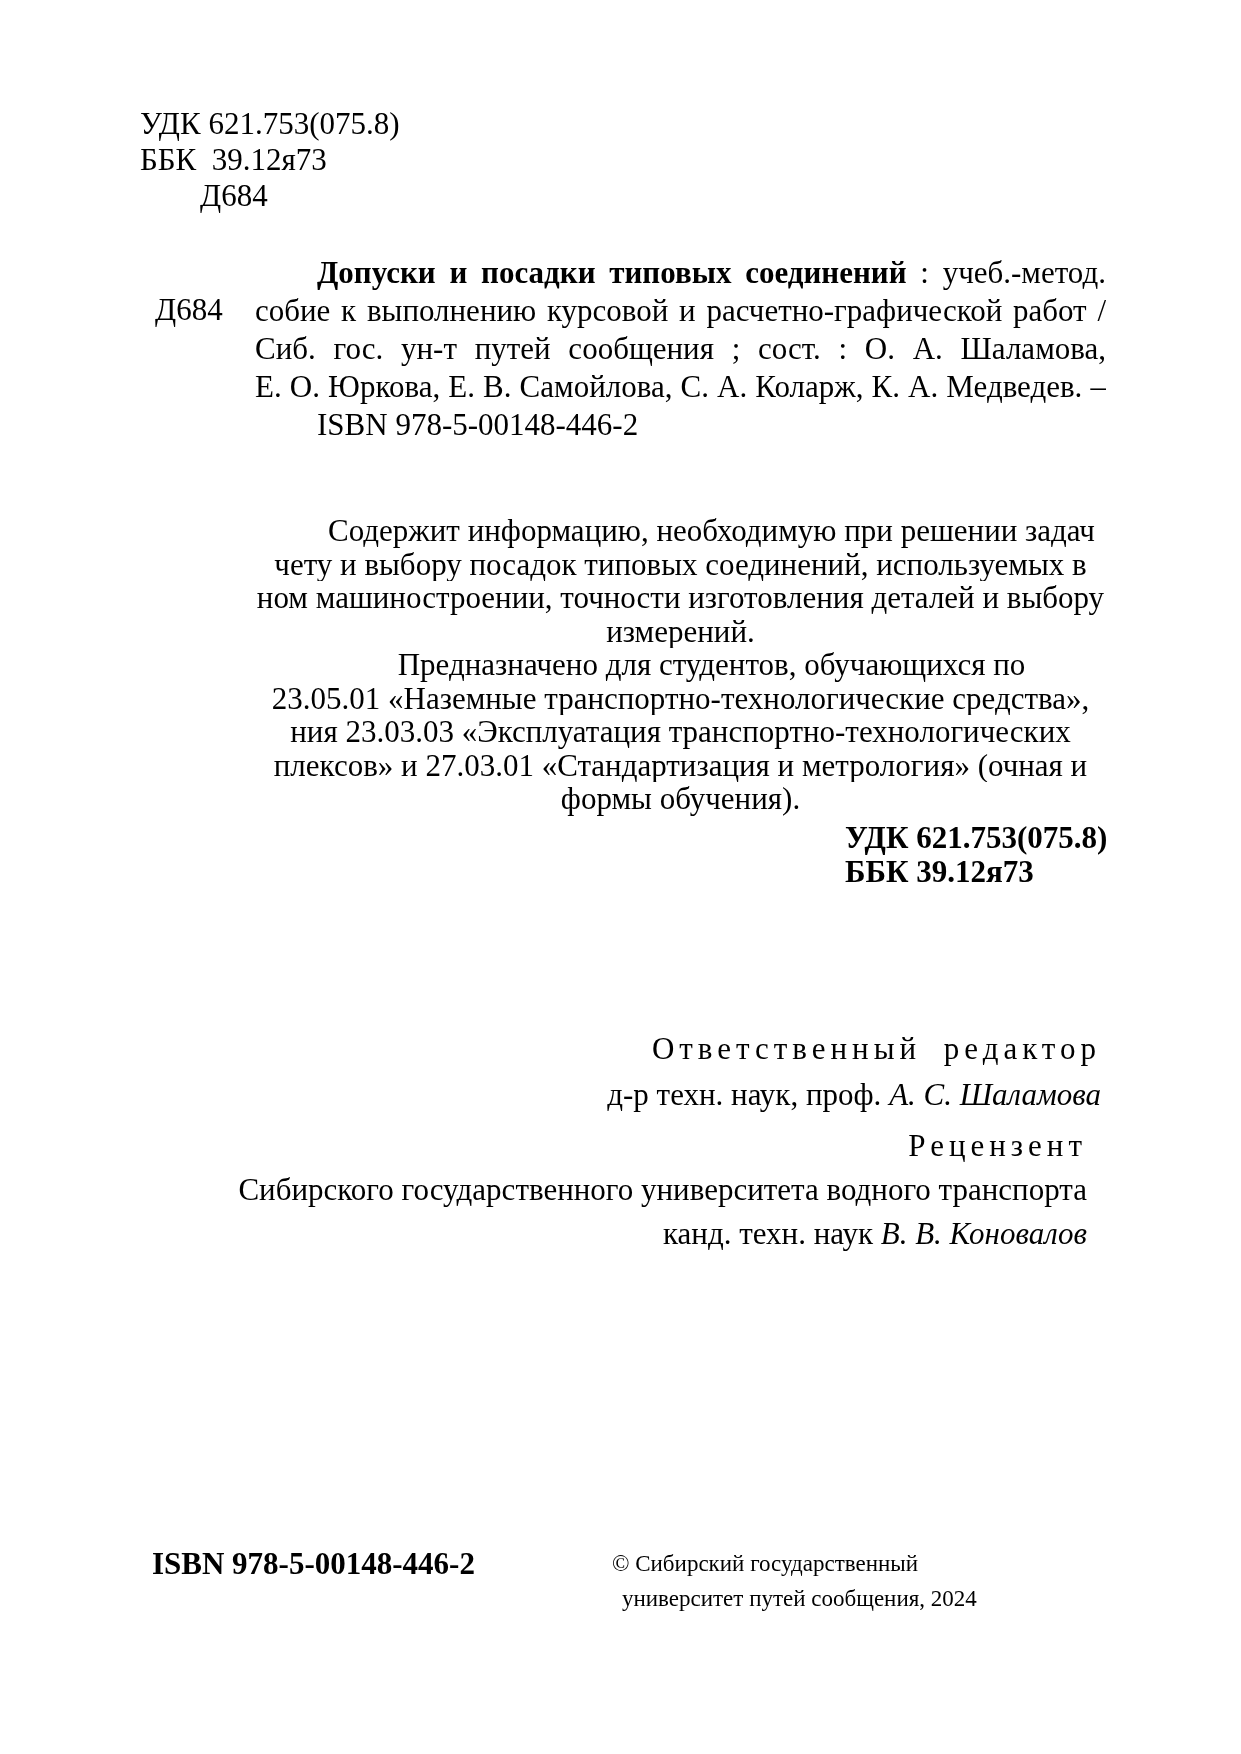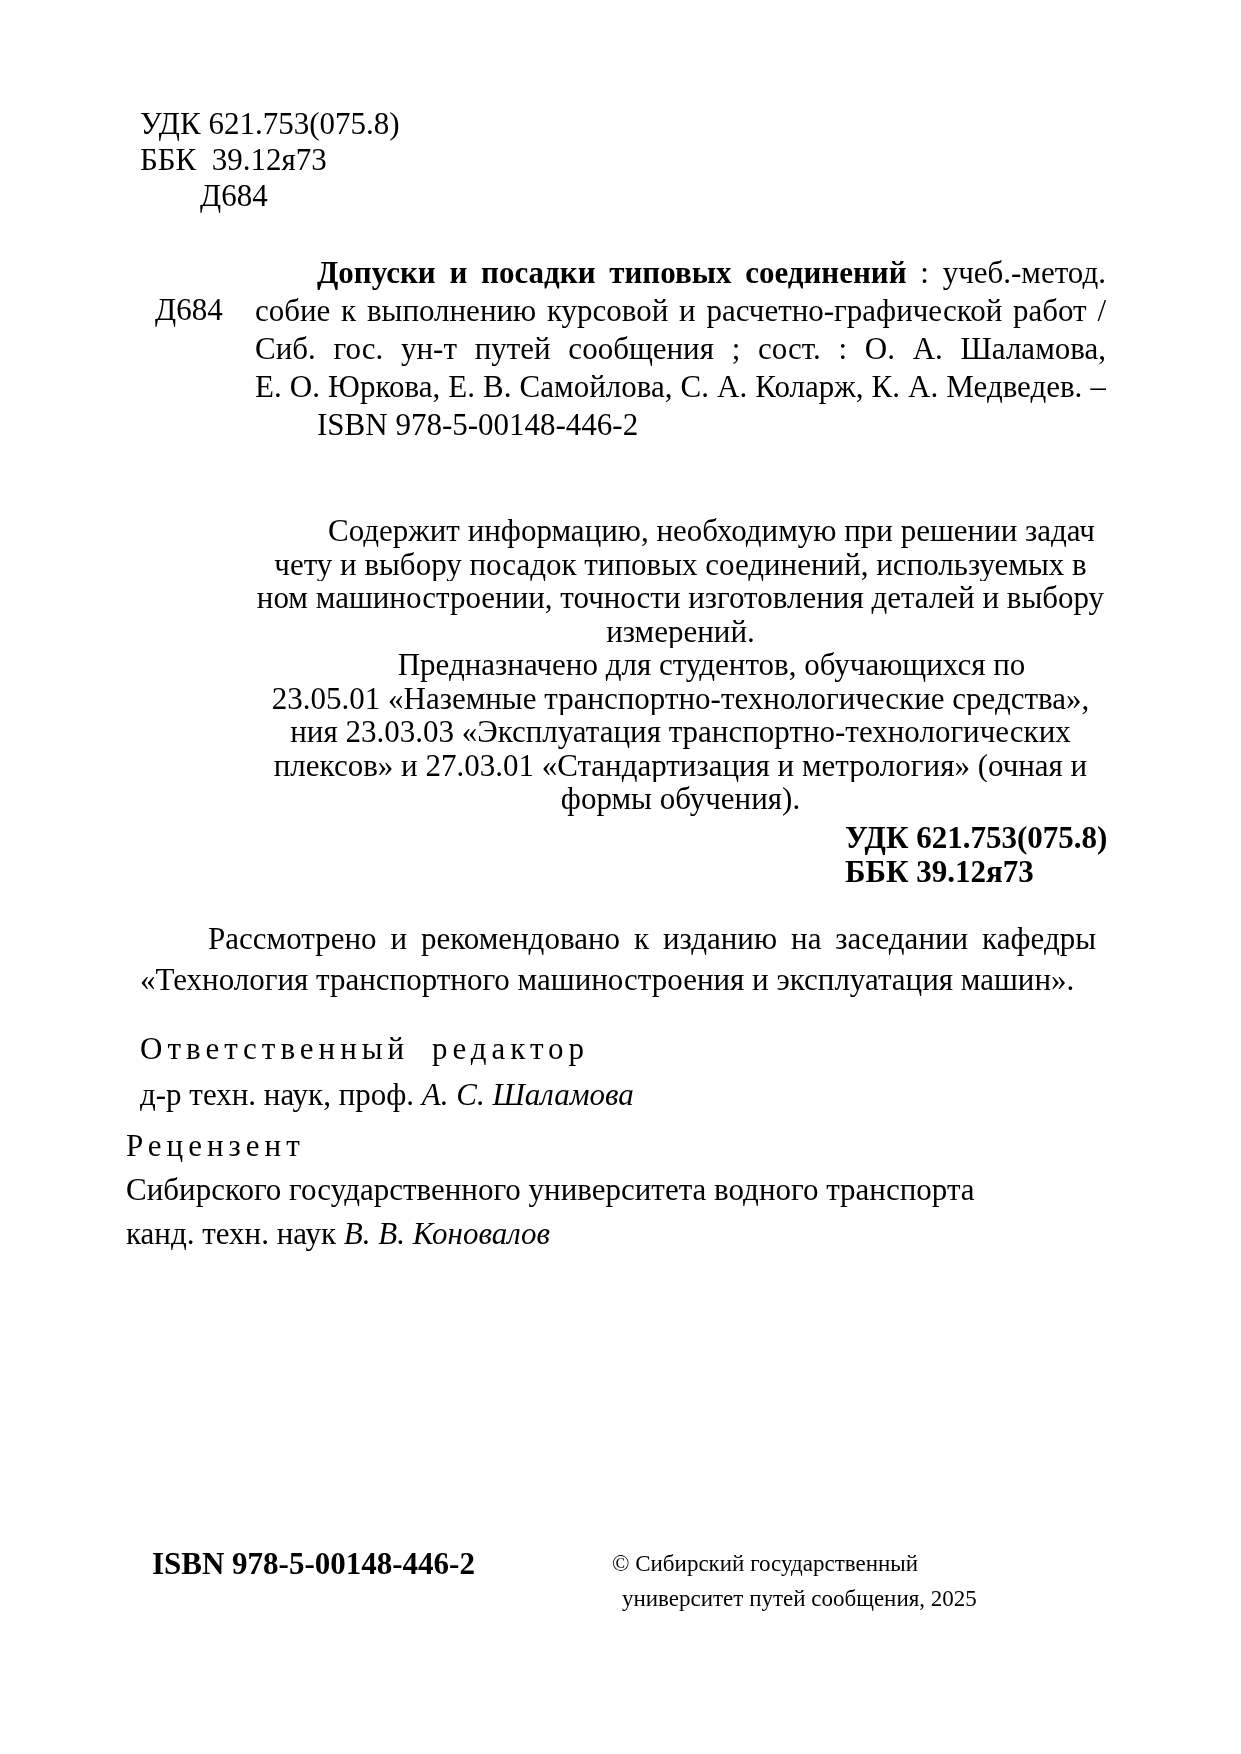"Рассмотрено и рекомендовано к изданию" div.abs { html: <div> <div>Рассмотрено и рекомендовано к изданию на заседании кафедры</div> <div>«Технология транспортного машиностроения и эксплуатация машин».</div> </div> -> none }
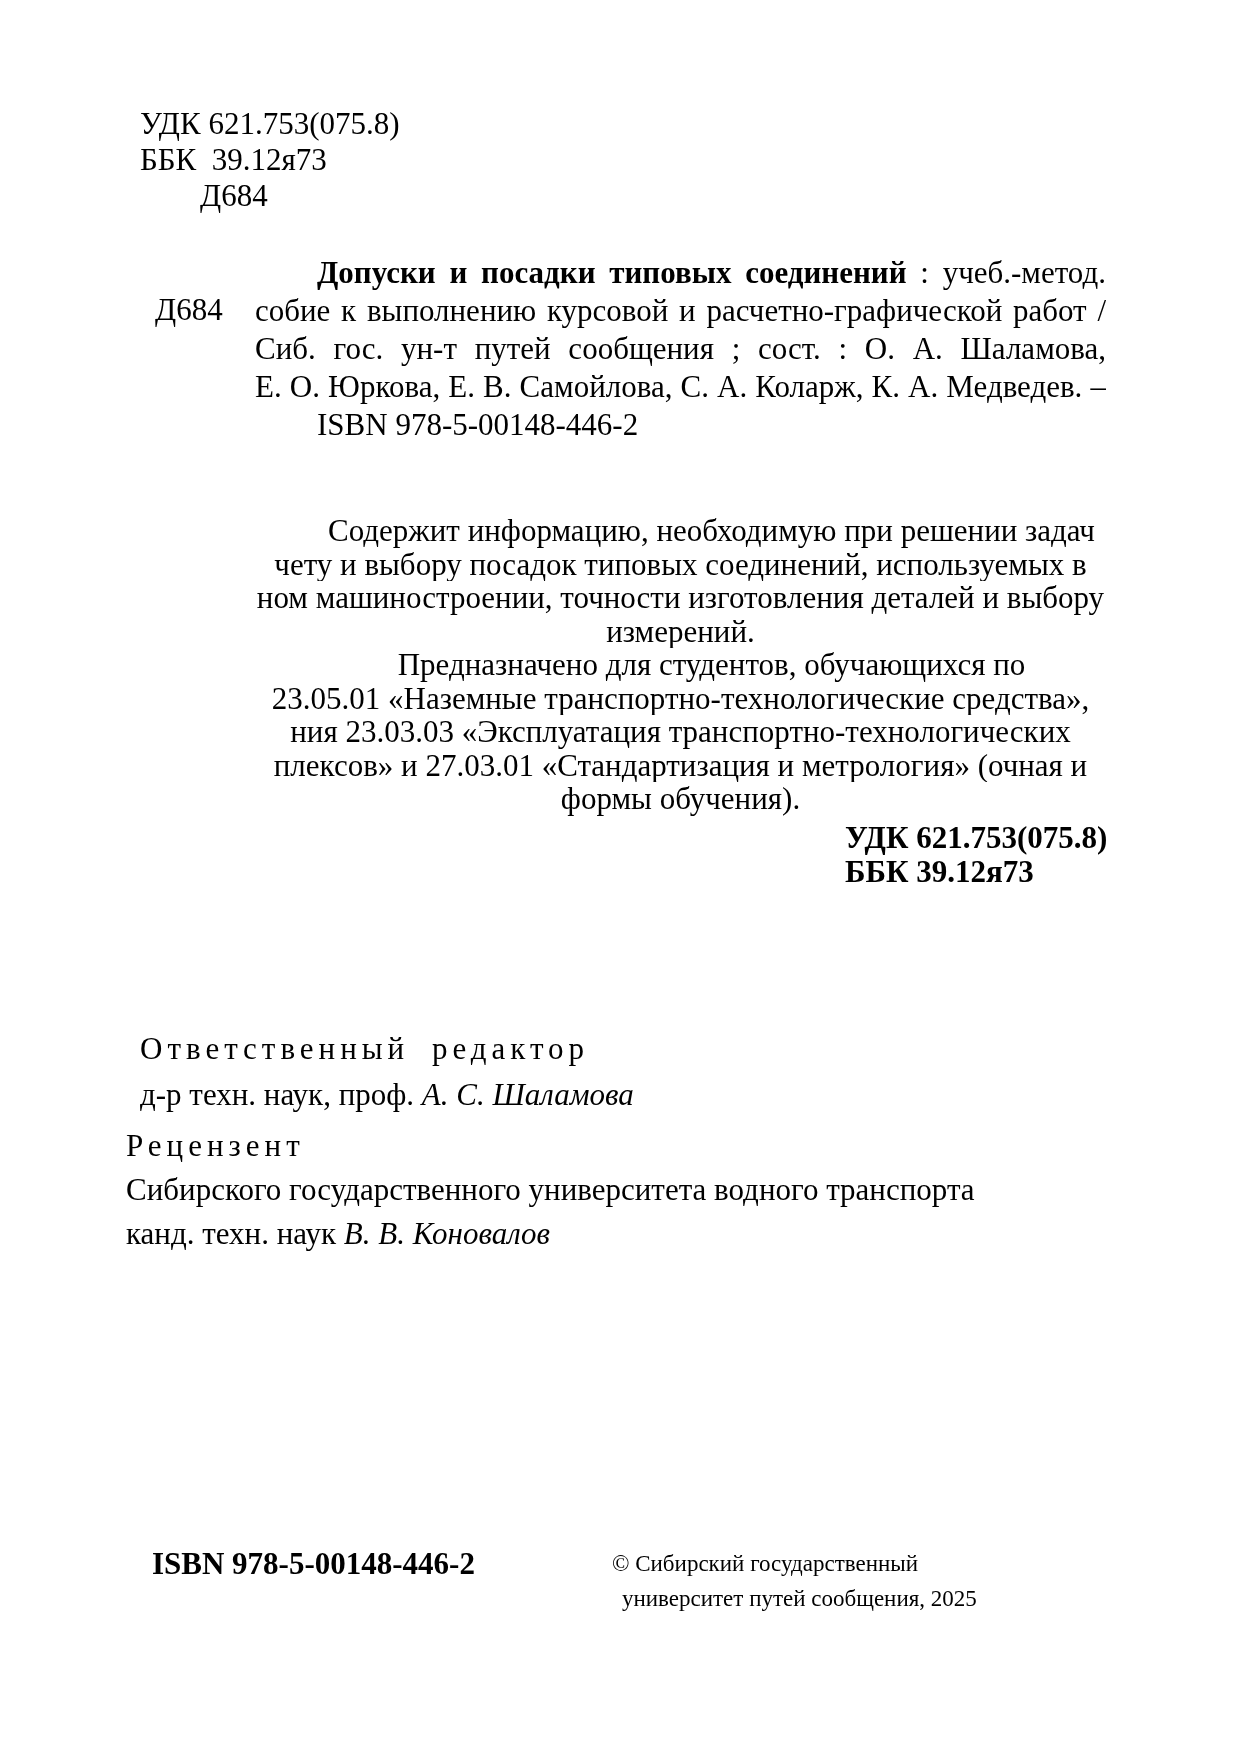"Ответственный редактор" .ctr { text-align: left -> right }
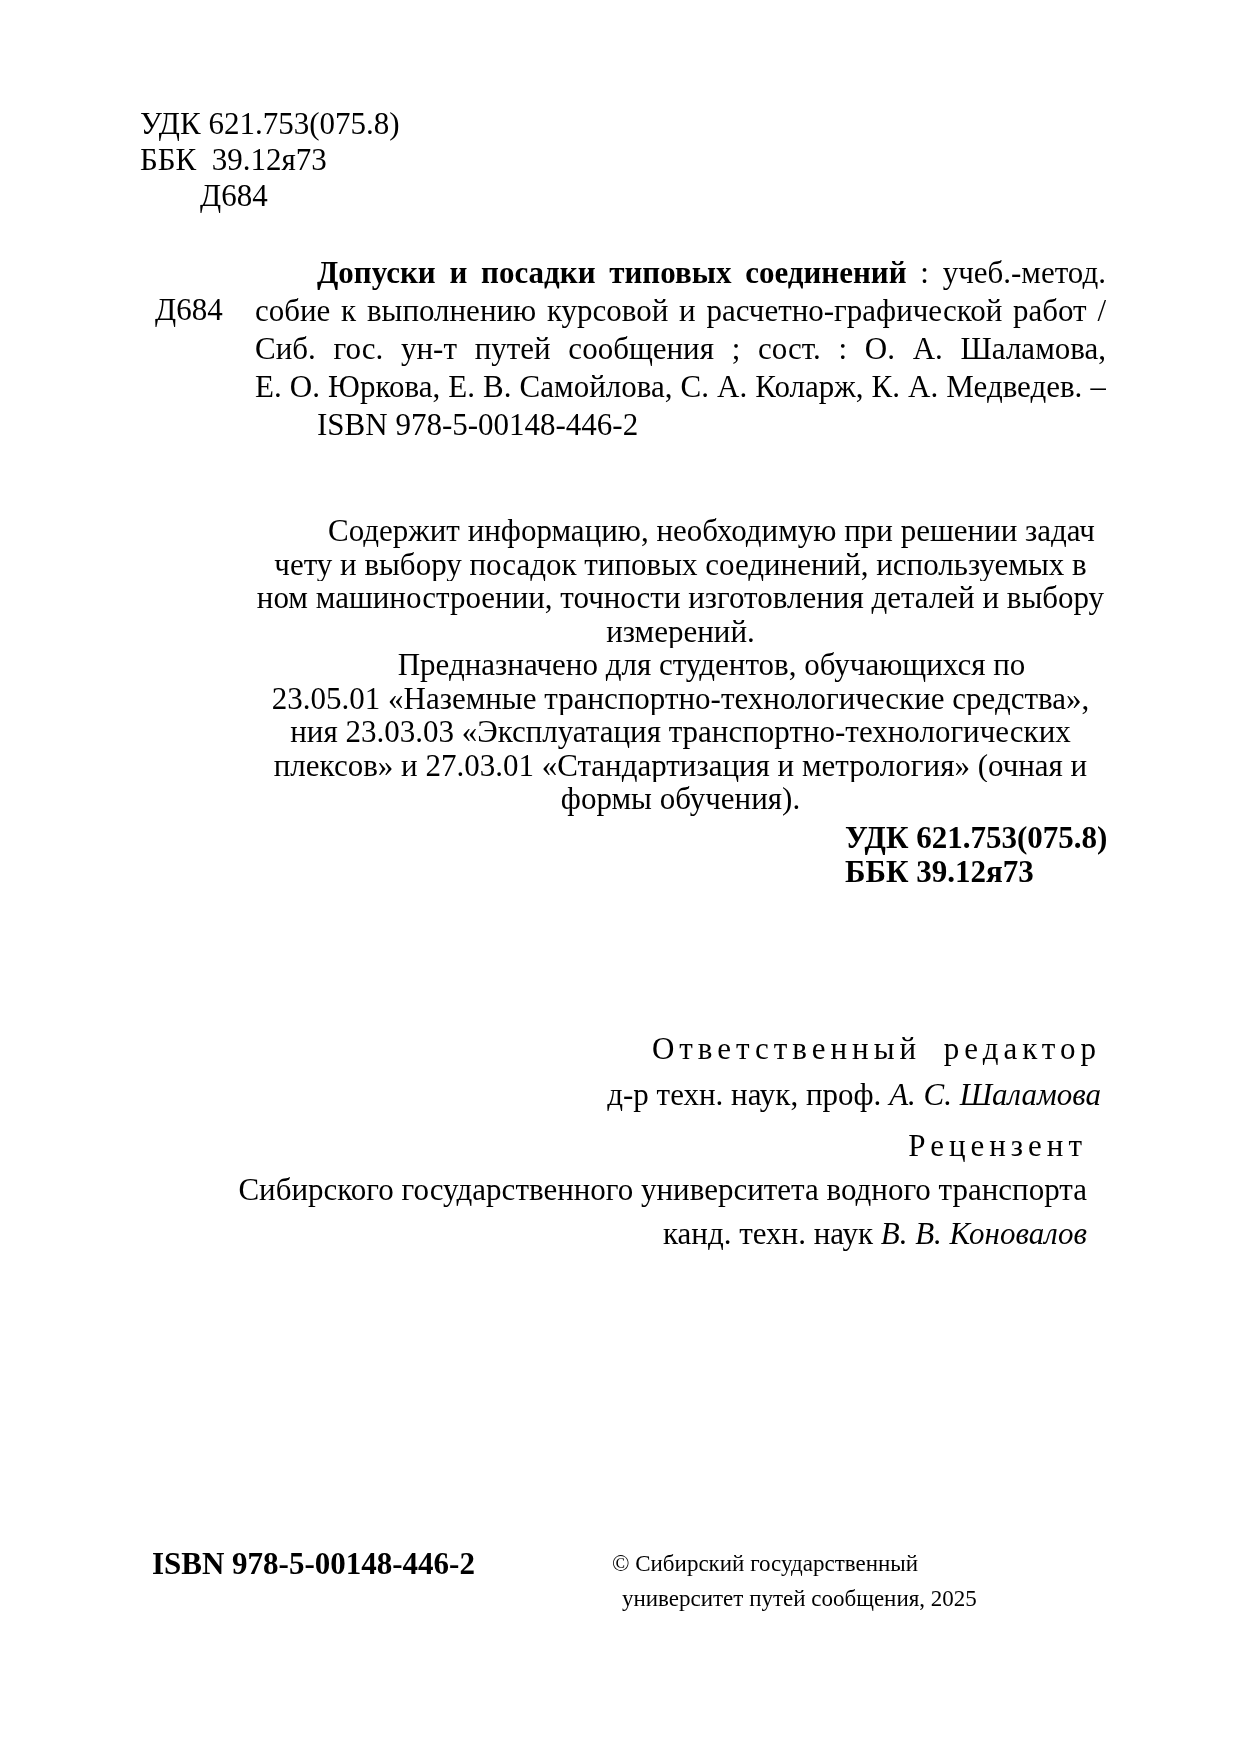"университет путей сообщения, 2025" div.ln { text: 2025 -> 2024 }
